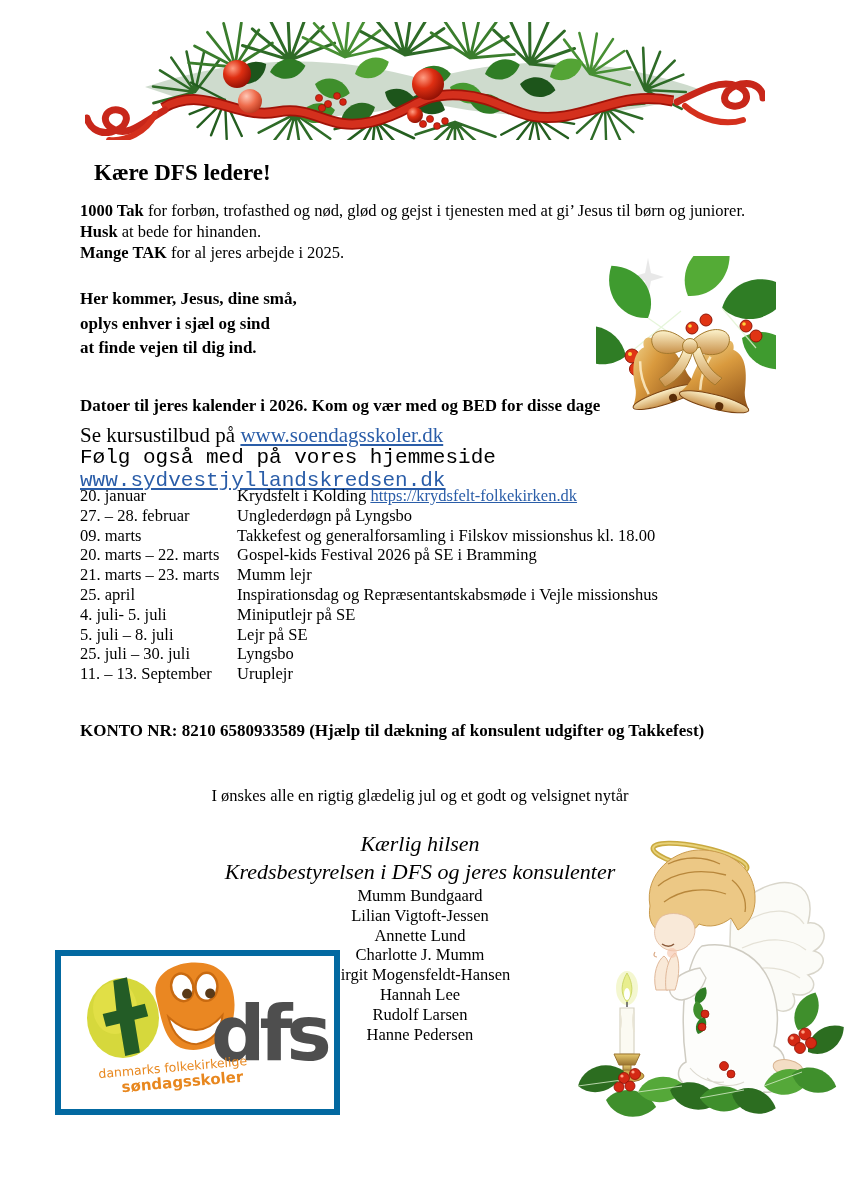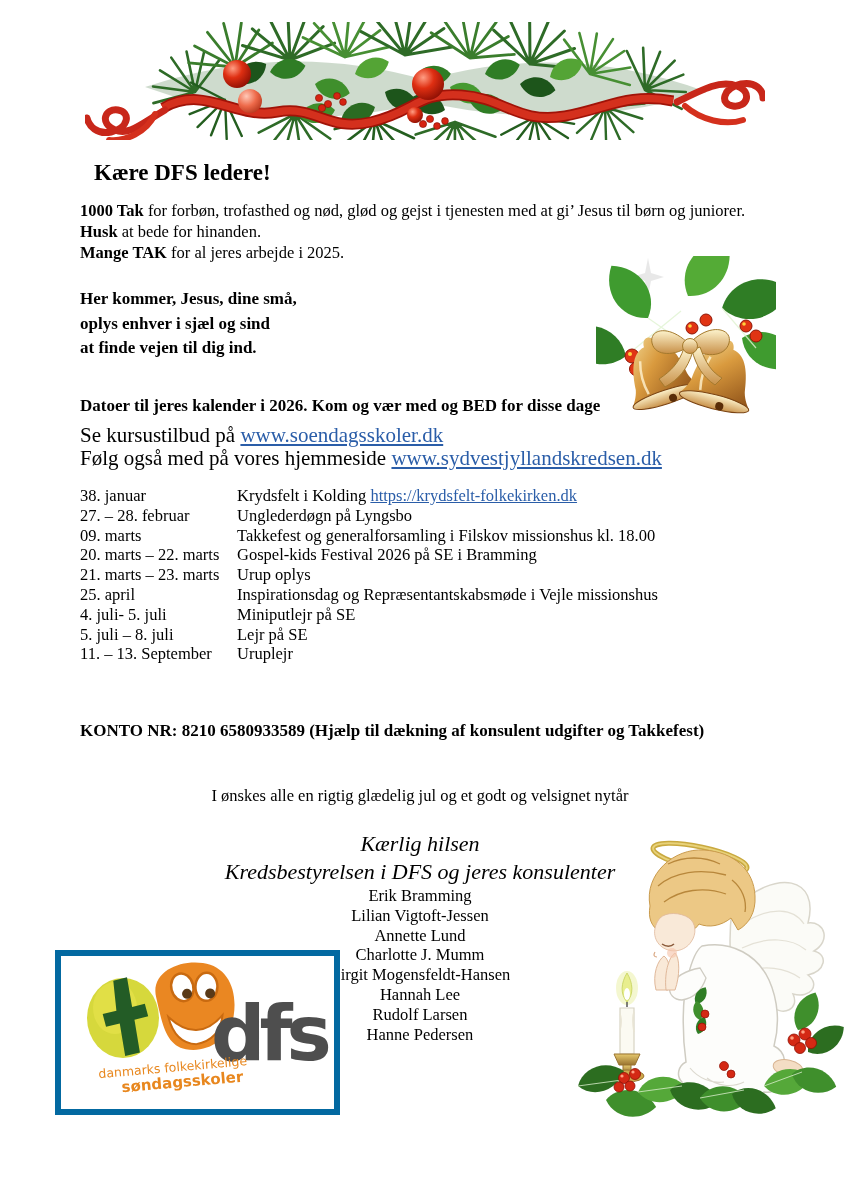"Følg også med på vores" div.abs { font-family: none -> Liberation Mono, monospace }
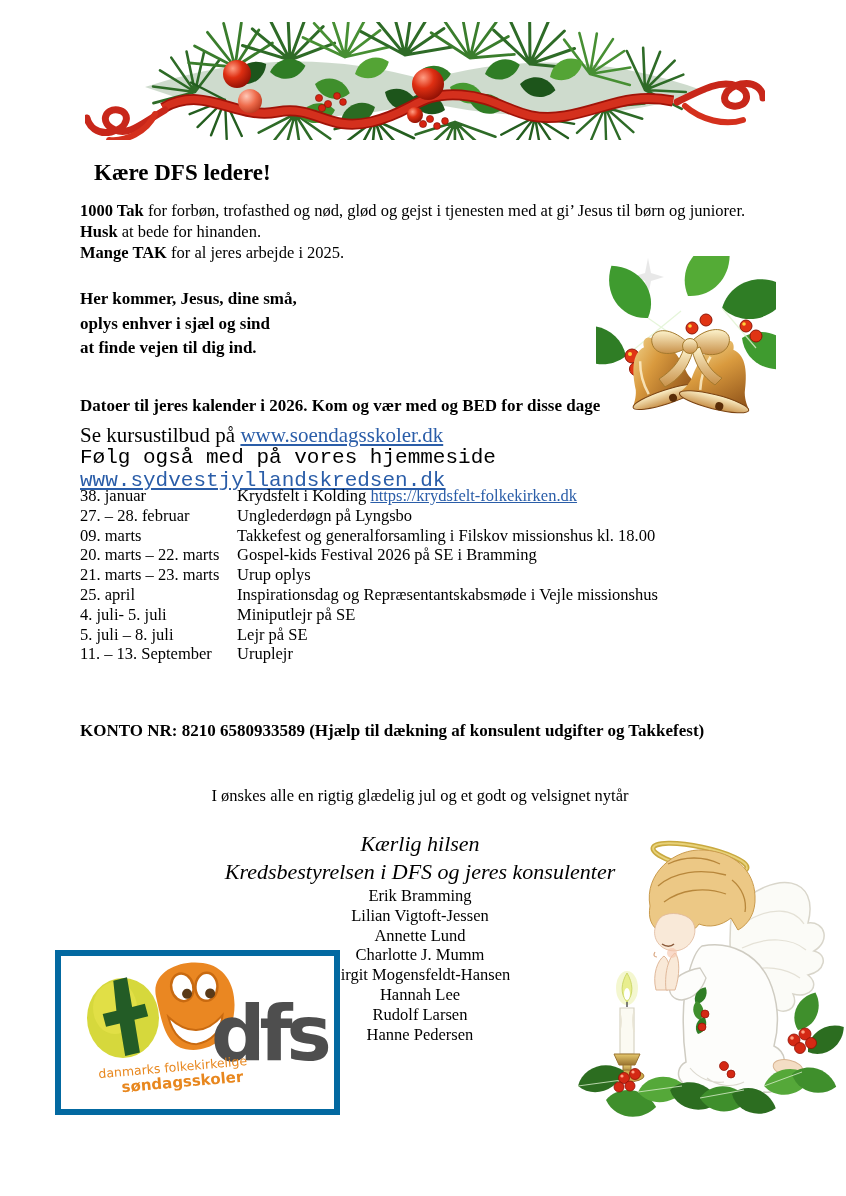"38. januar" span.cal-date { text: 38 -> 20 }
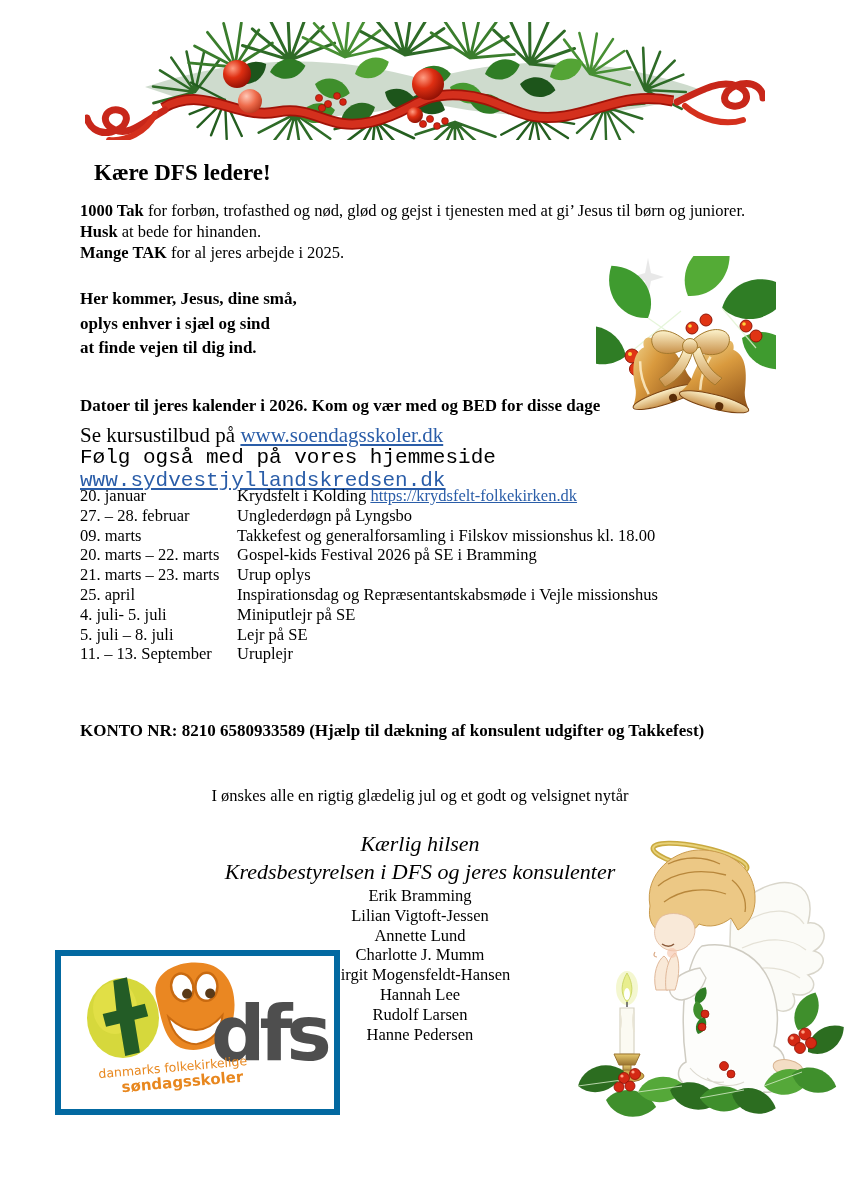"Urup oplys" span.cal-event { text: Urup oplys -> Mumm lejr }
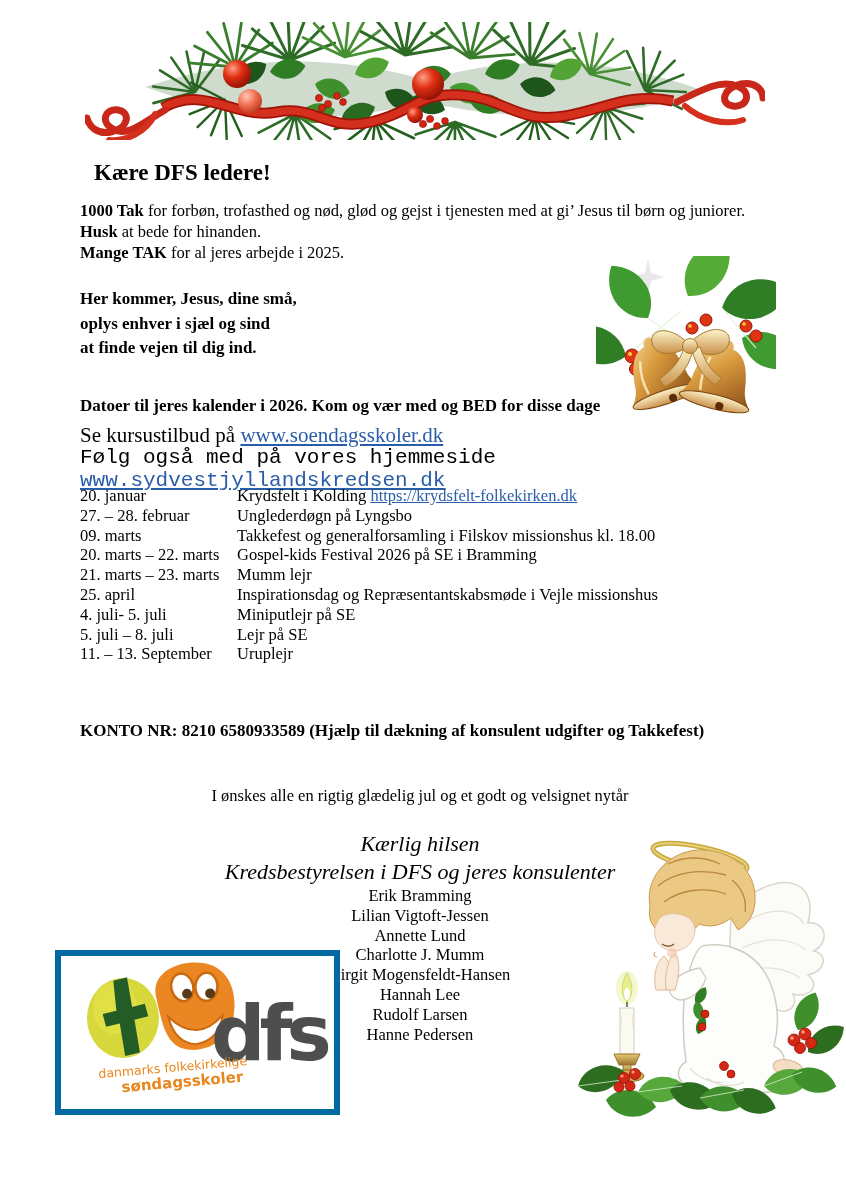"25. juli – 30. juli" div.cal-row { html: none -> <div> <span>25. juli – 30. juli</span> <span>Lyngsbo</span> </div> }
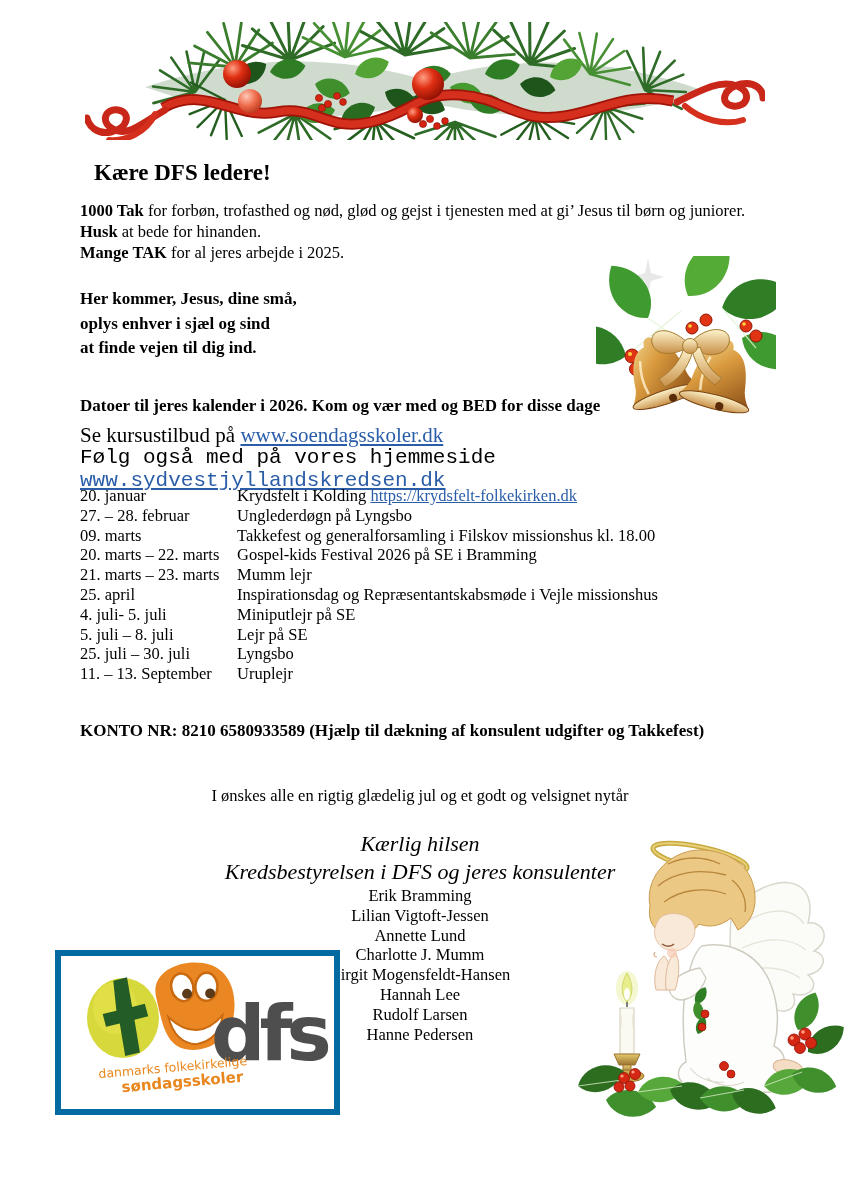"Erik Bramming" div.name { text: Erik Bramming -> Mumm Bundgaard }
